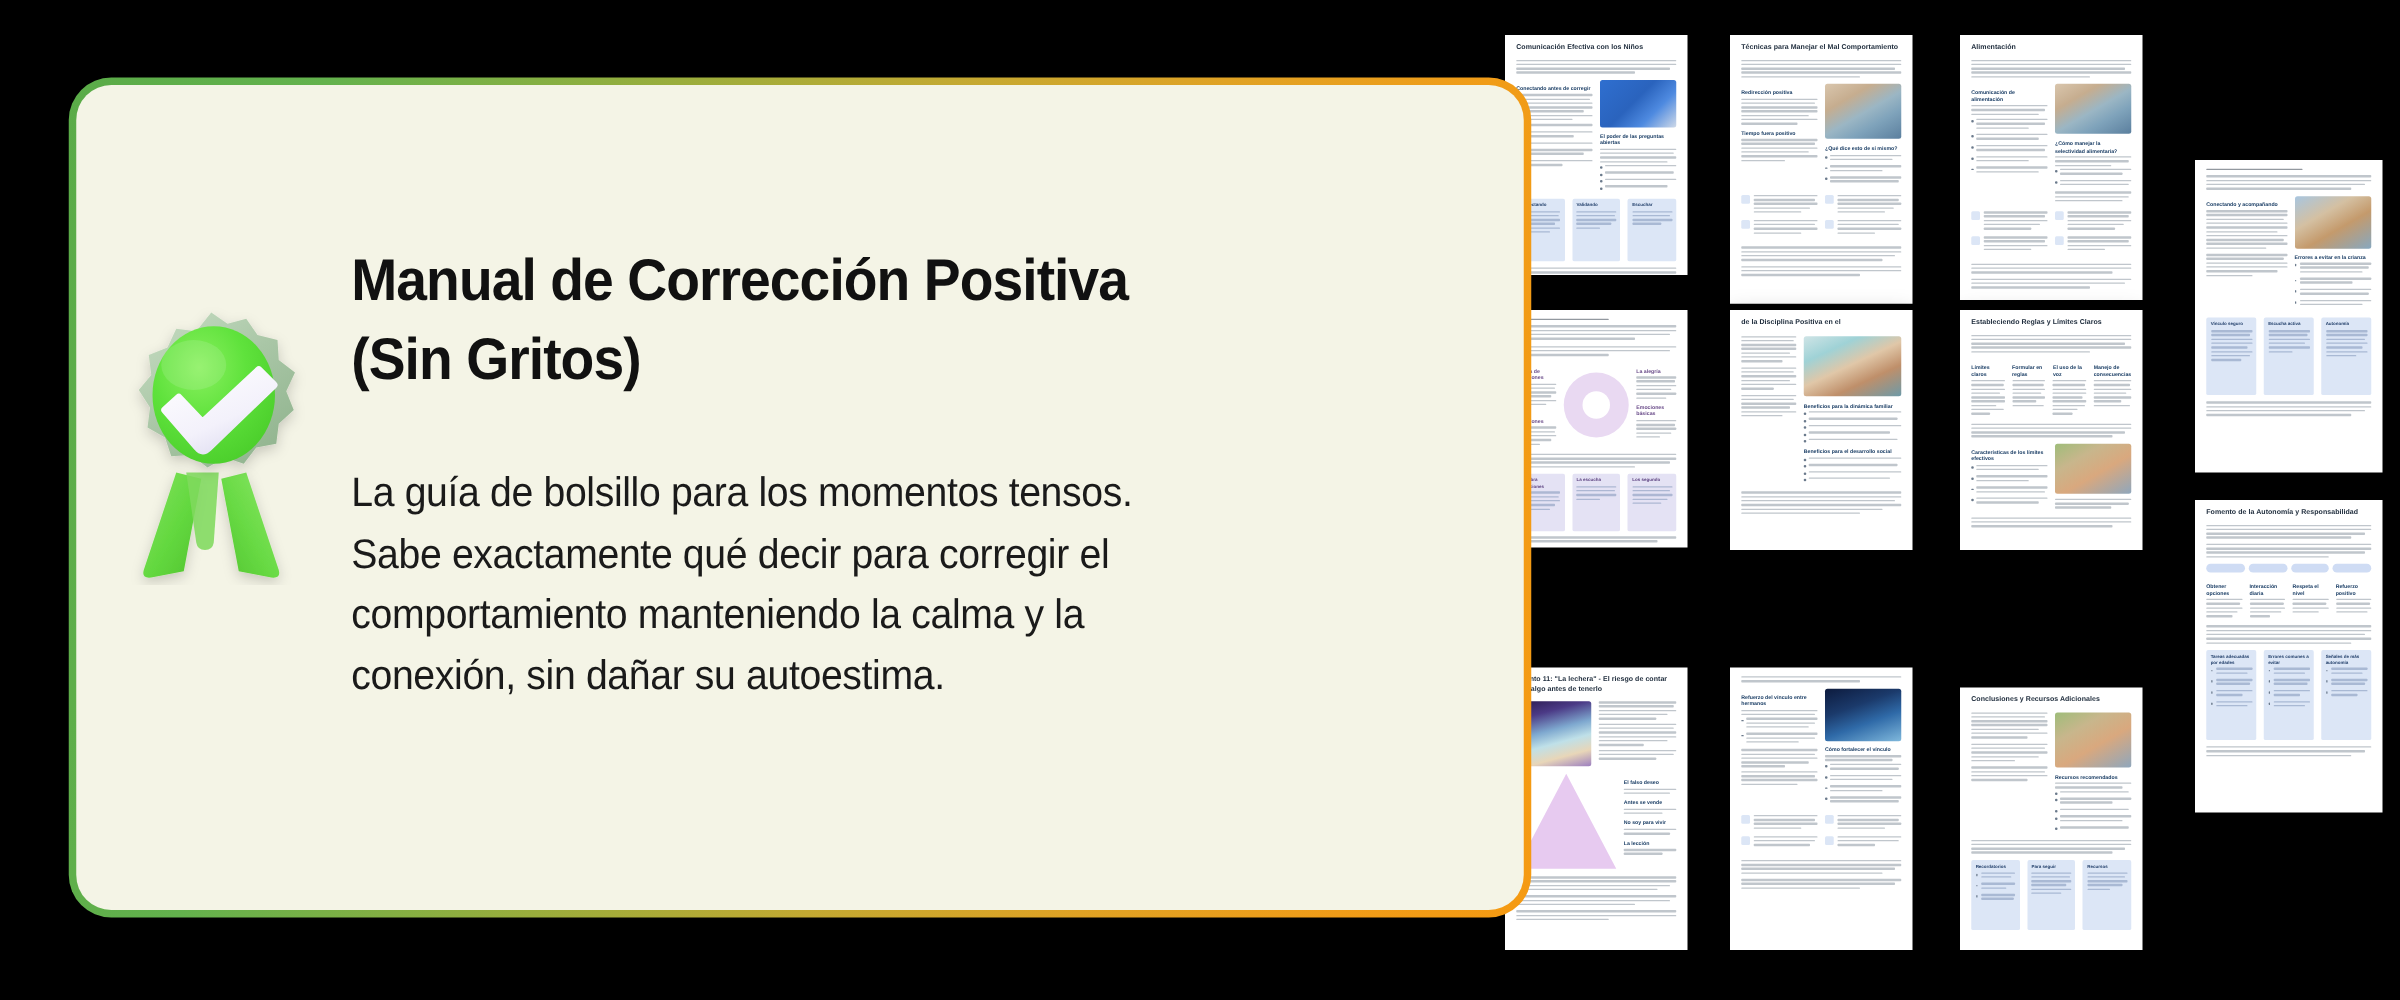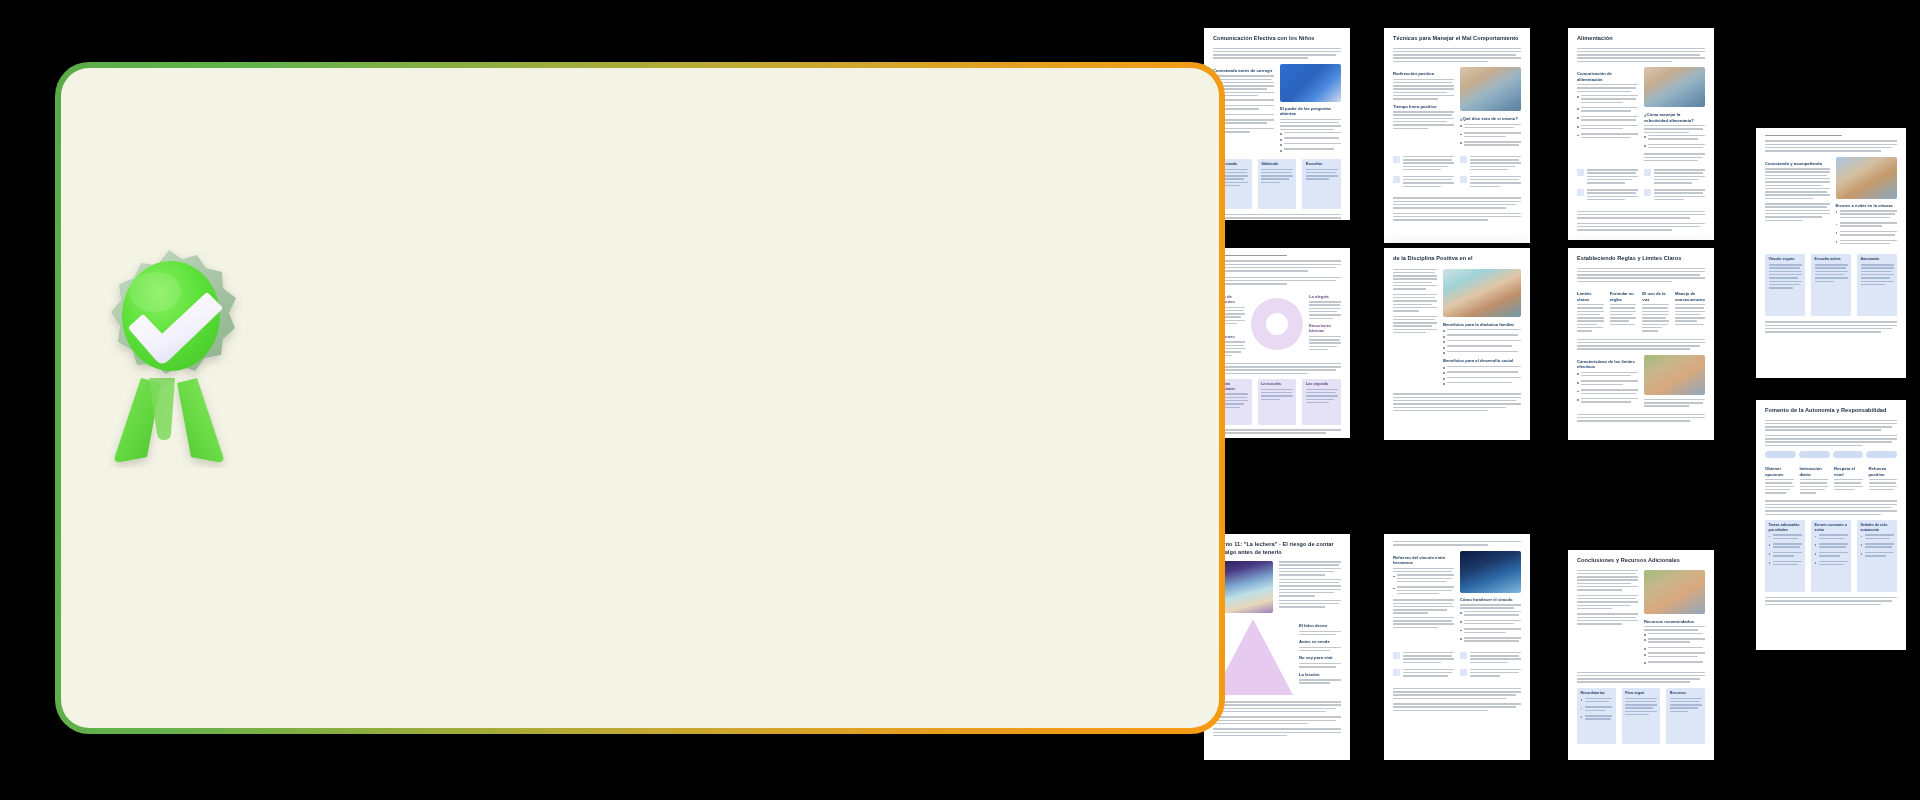"Manual de Corrección Positiva (Sin" div { html: none -> <div> <h1>Manual de Corrección Positiva (Sin Gritos)</h1> <p>La guía de bolsillo para los momentos tensos. Sabe exactamente qué decir para corregir el comportamiento manteniendo la calma y la conexión, sin dañar su autoestima.</p> </div> }
